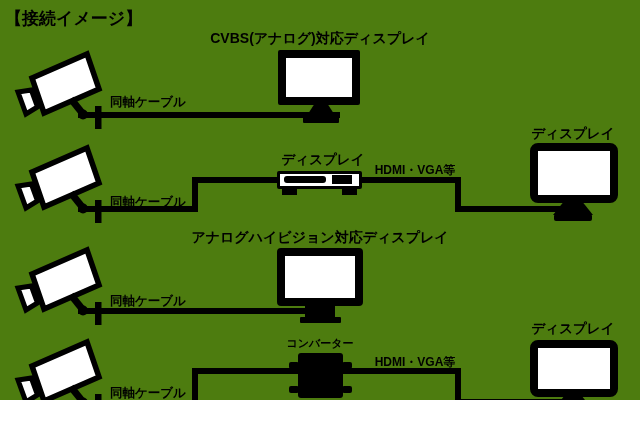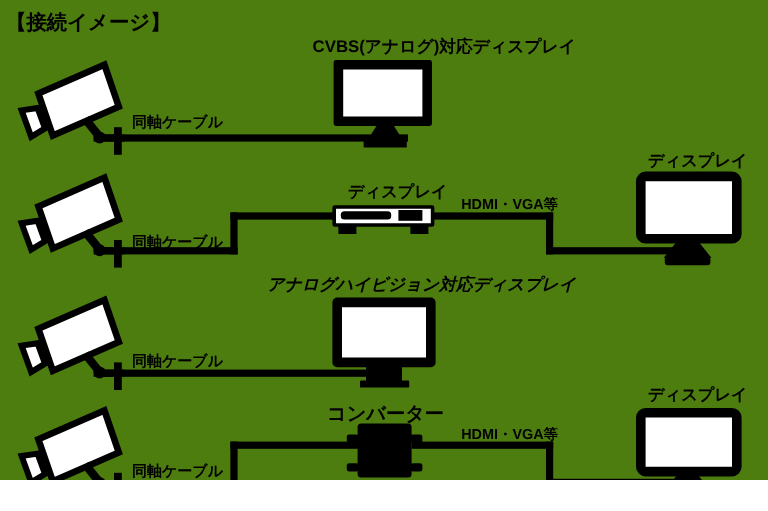"CVBS(アナログ)対応ディスプレイ" .center { text-align: right -> center }
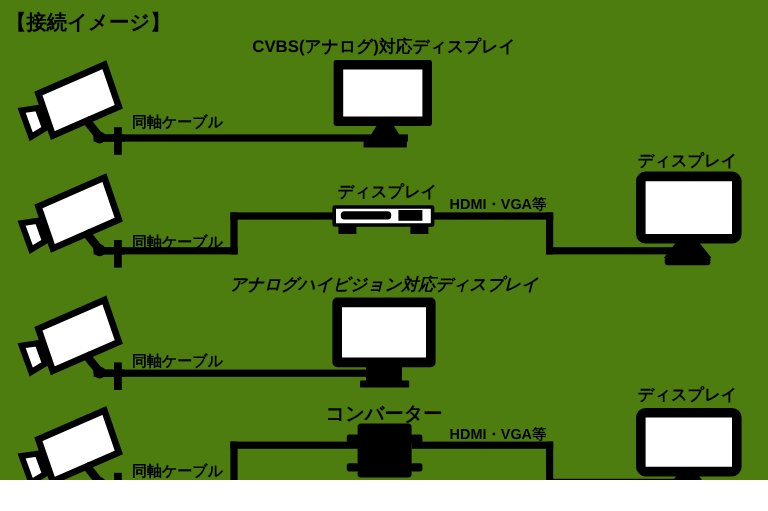"アナログハイビジョン対応ディスプレイ" div.lbl { font-style: italic -> none }
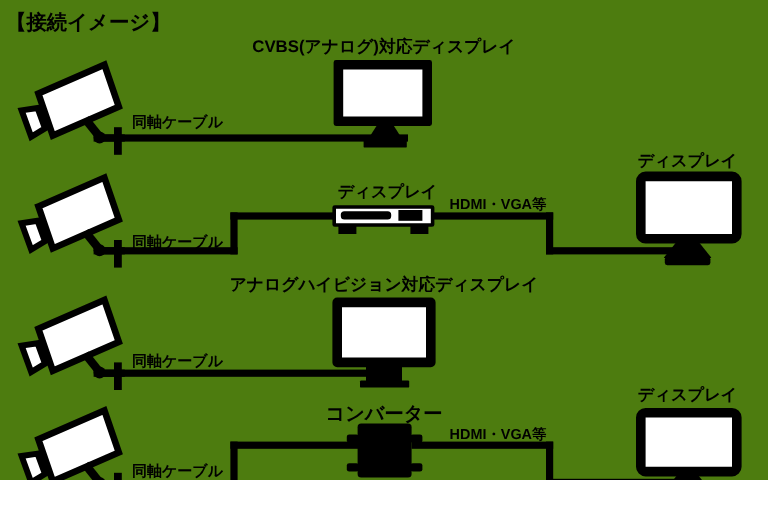"コンバーター" div.lbl { font-size: 16px -> 11px }
